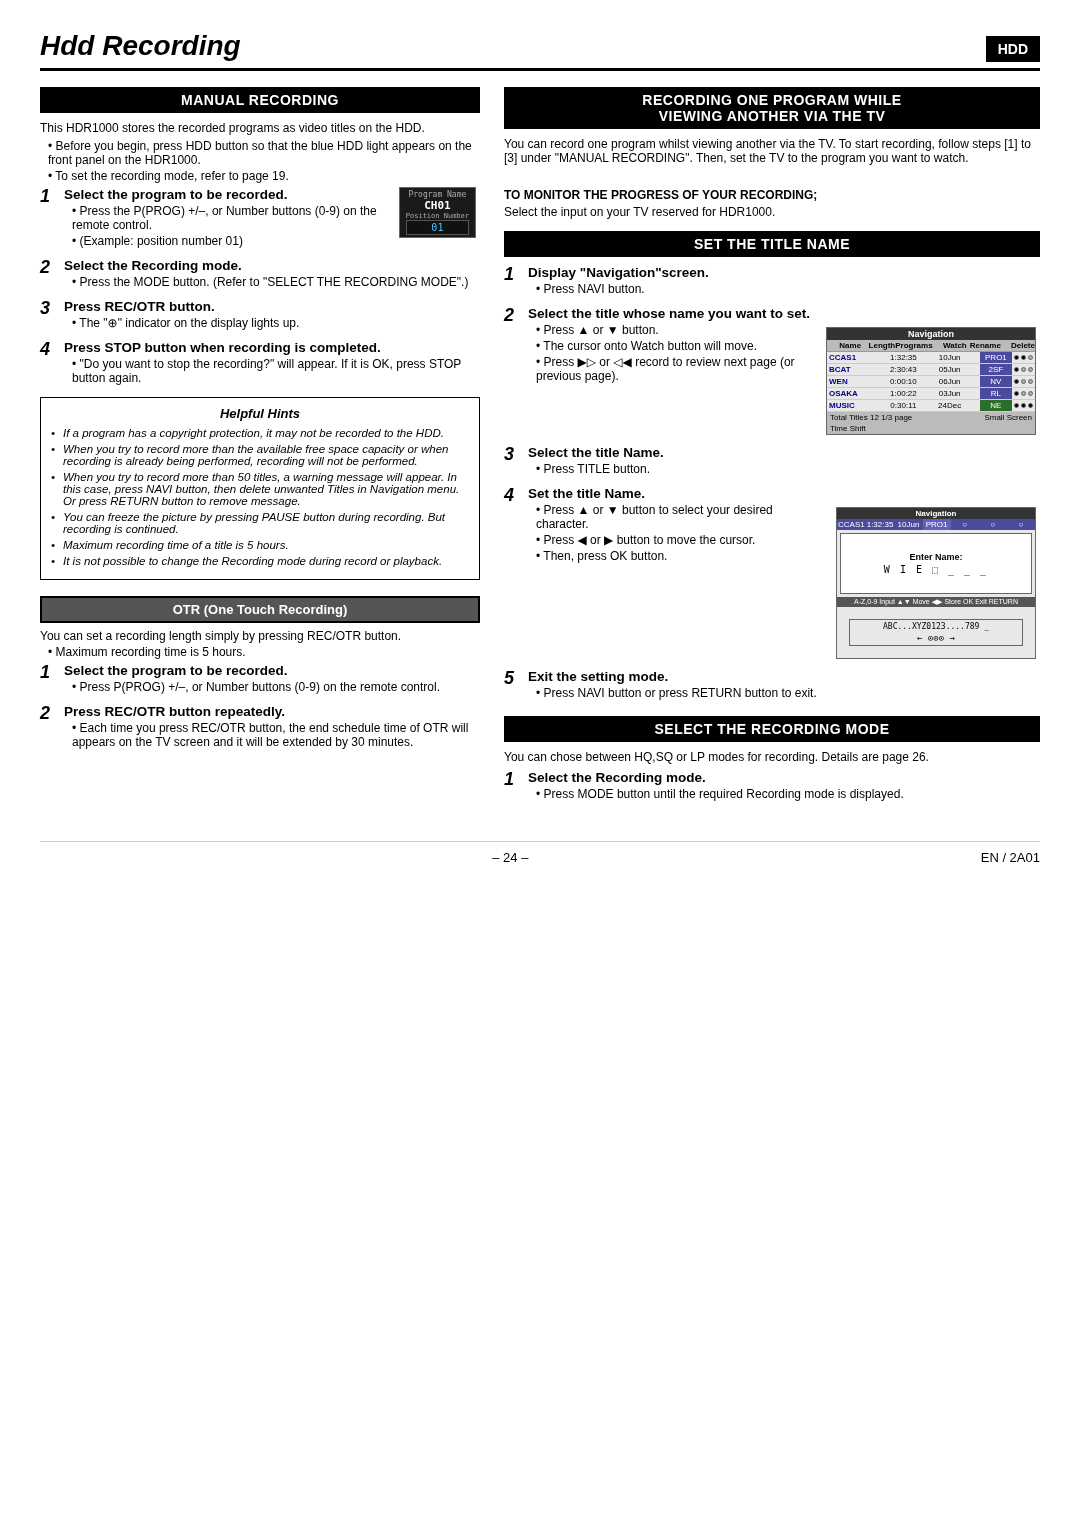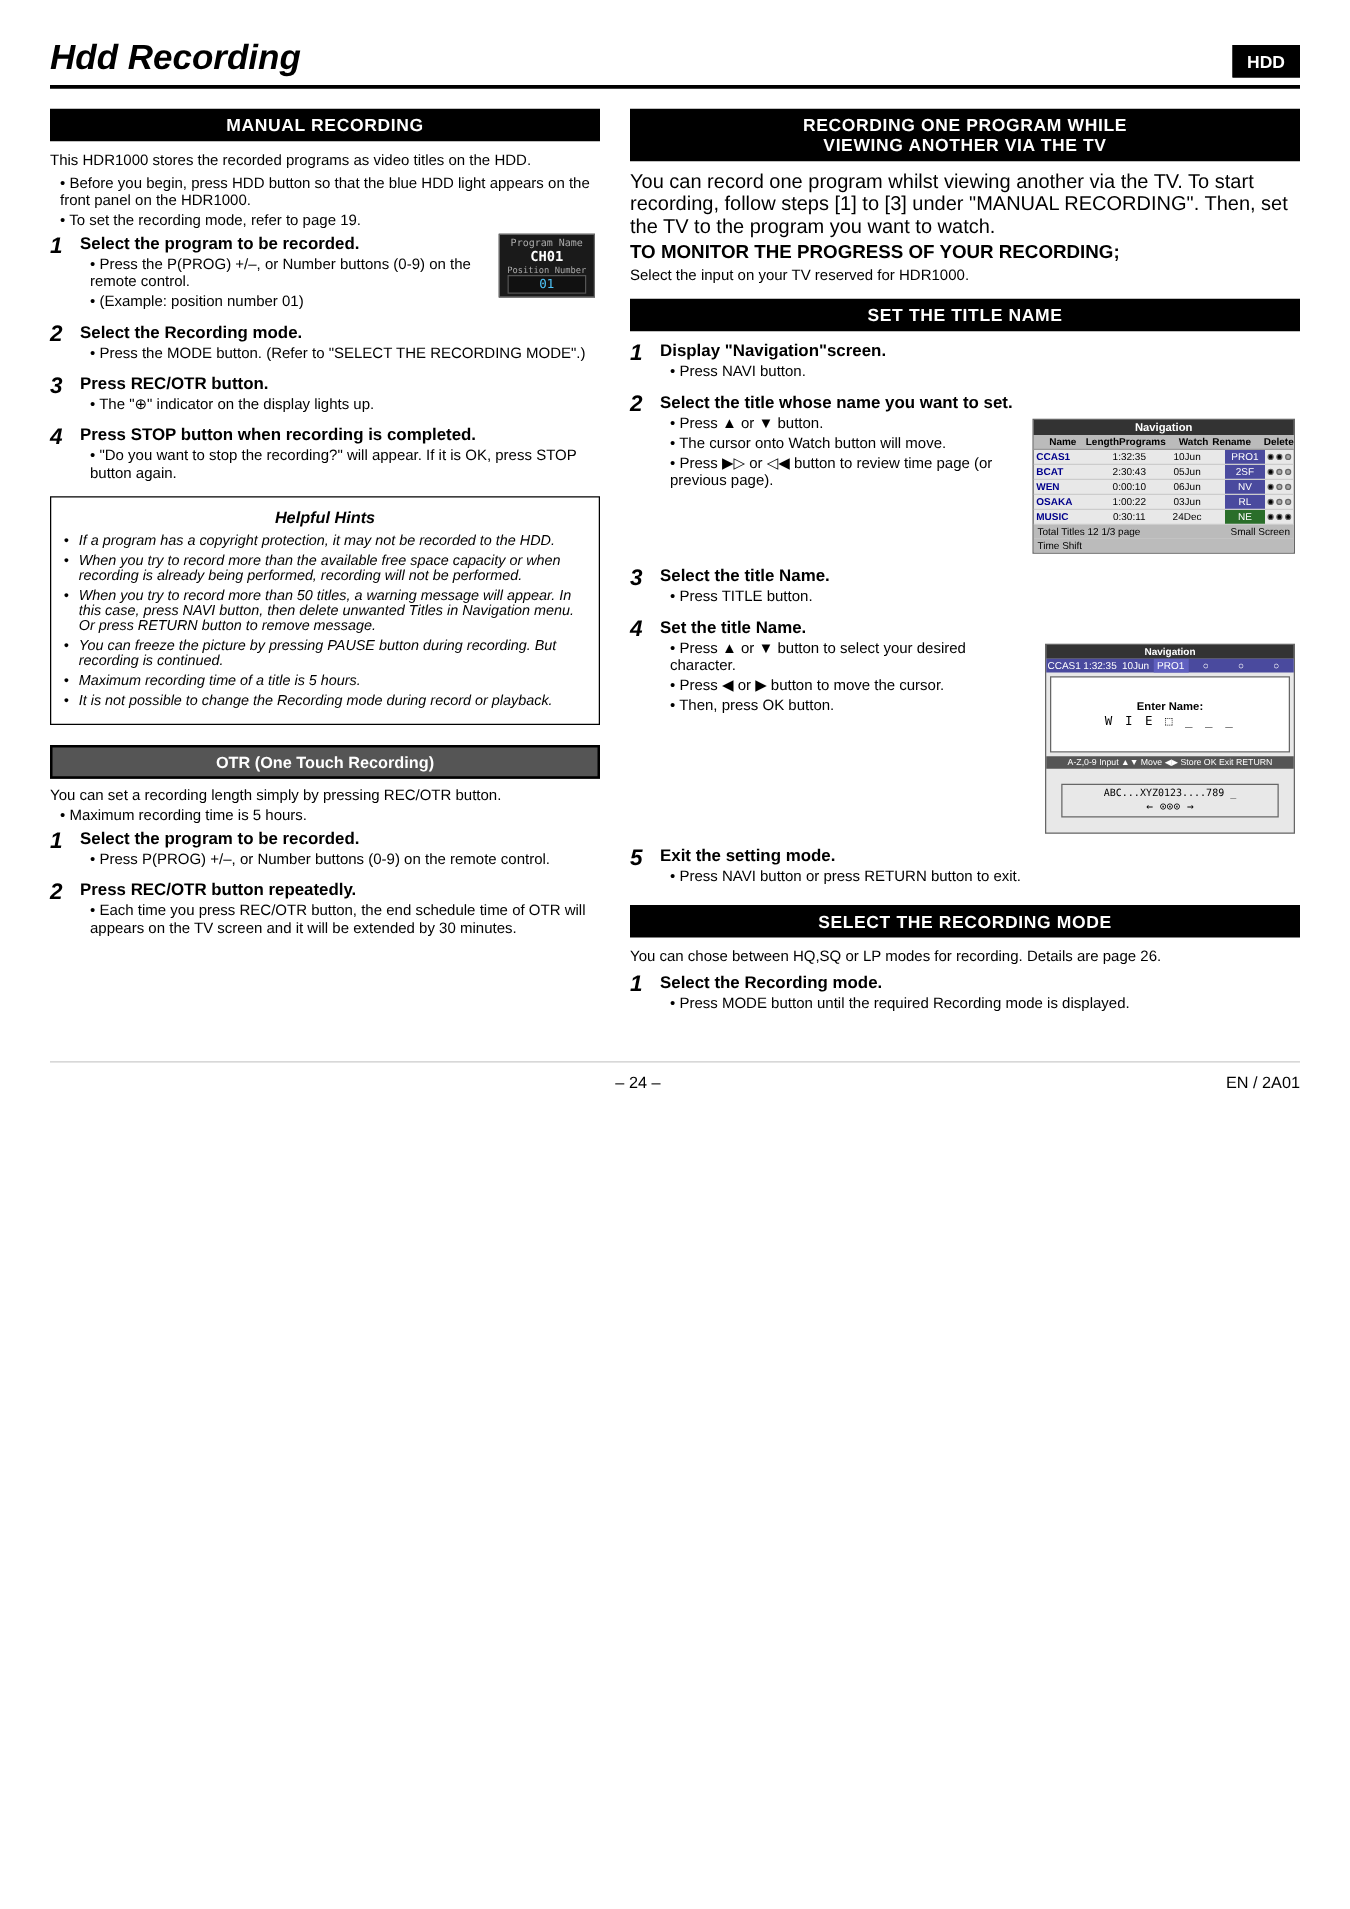"You can record one program" p { font-size: 16px -> 12px; margin-bottom: 2px -> 22px }
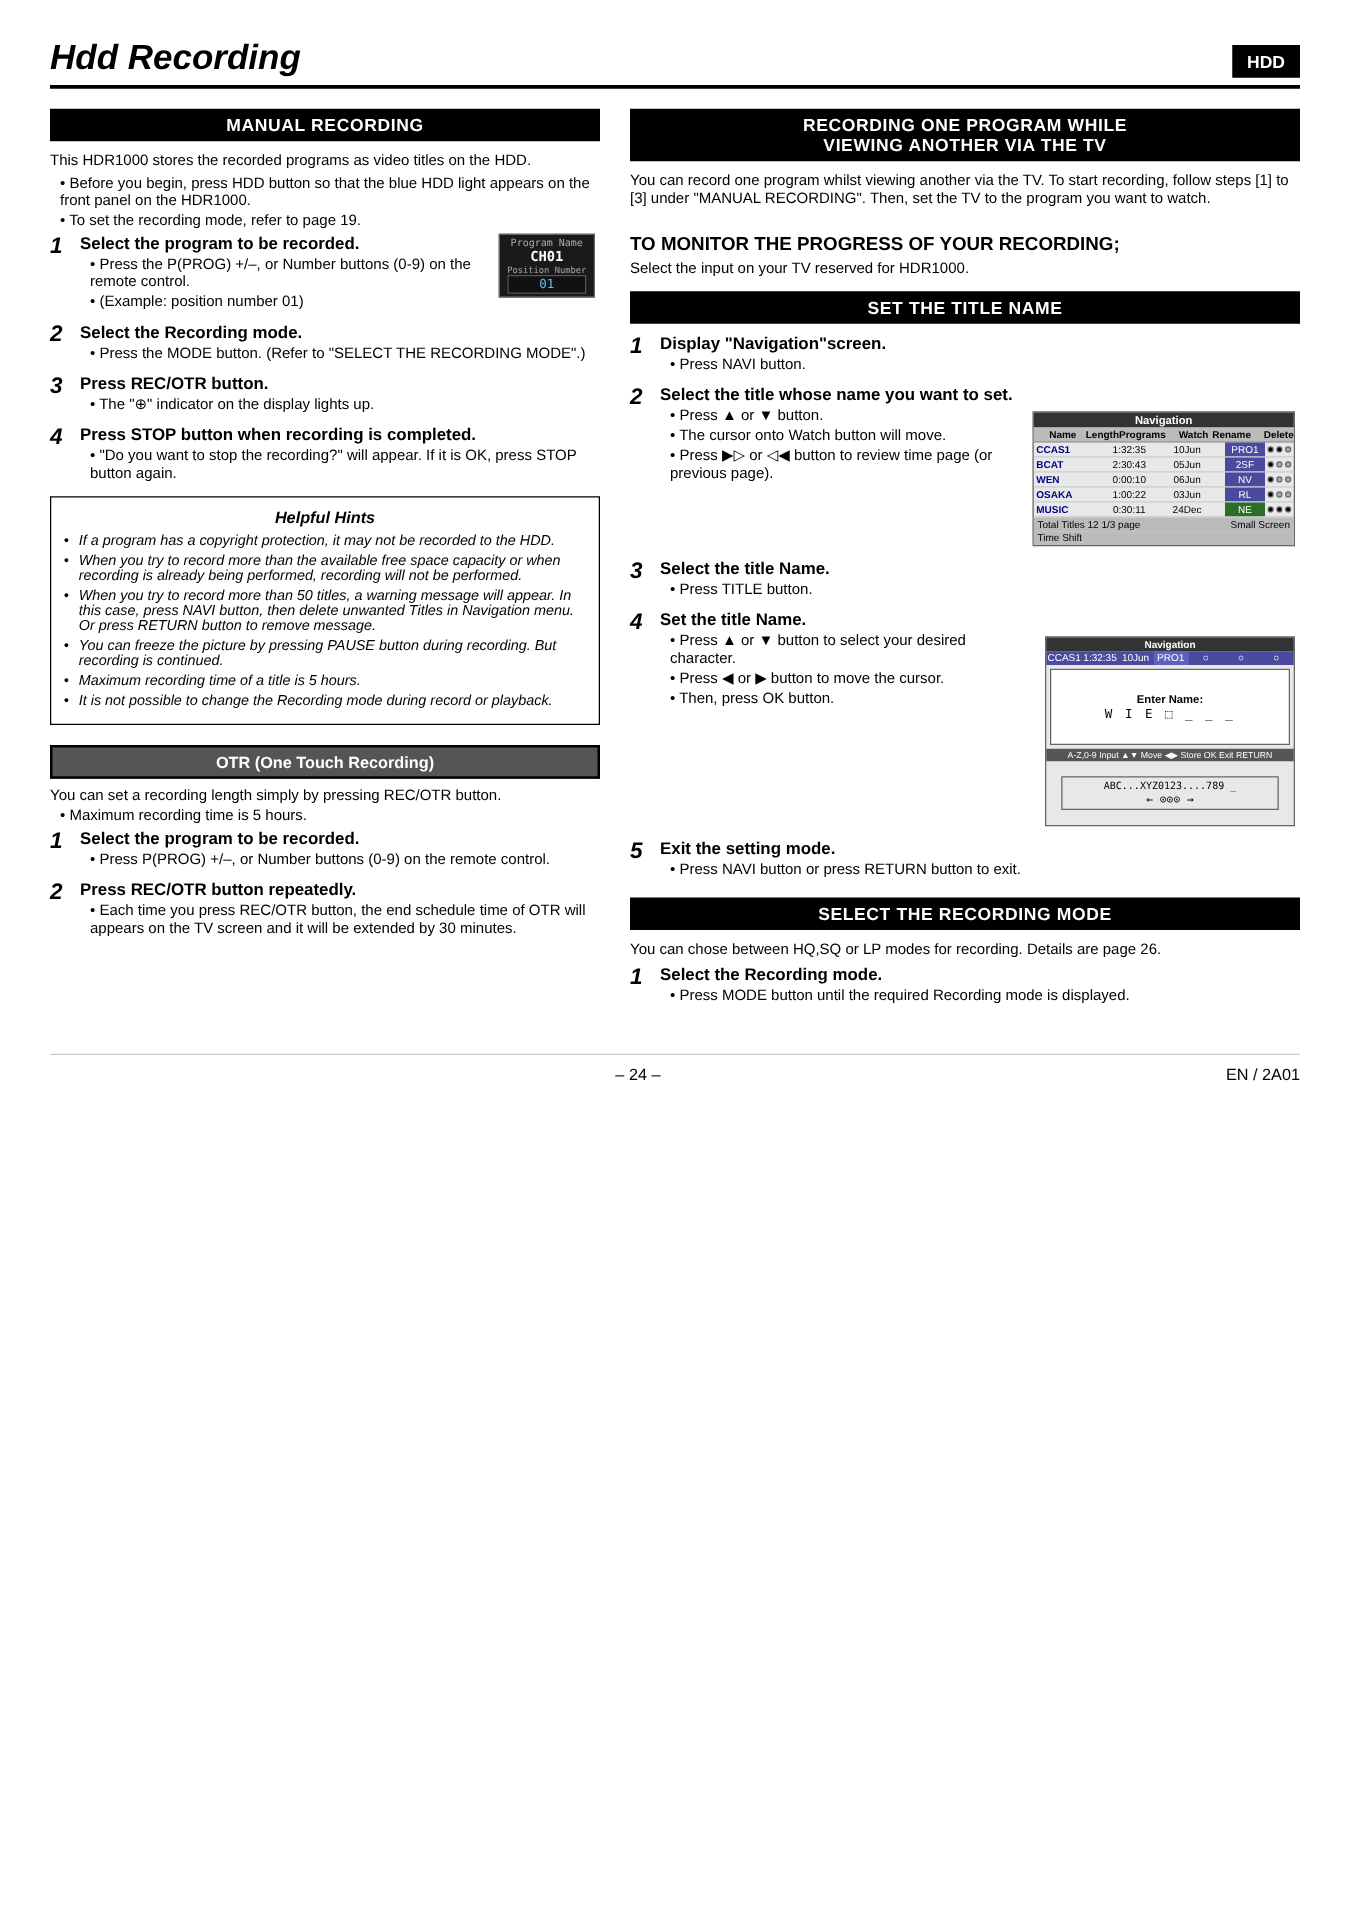"TO MONITOR THE PROGRESS OF" strong { font-size: 15px -> 12px }
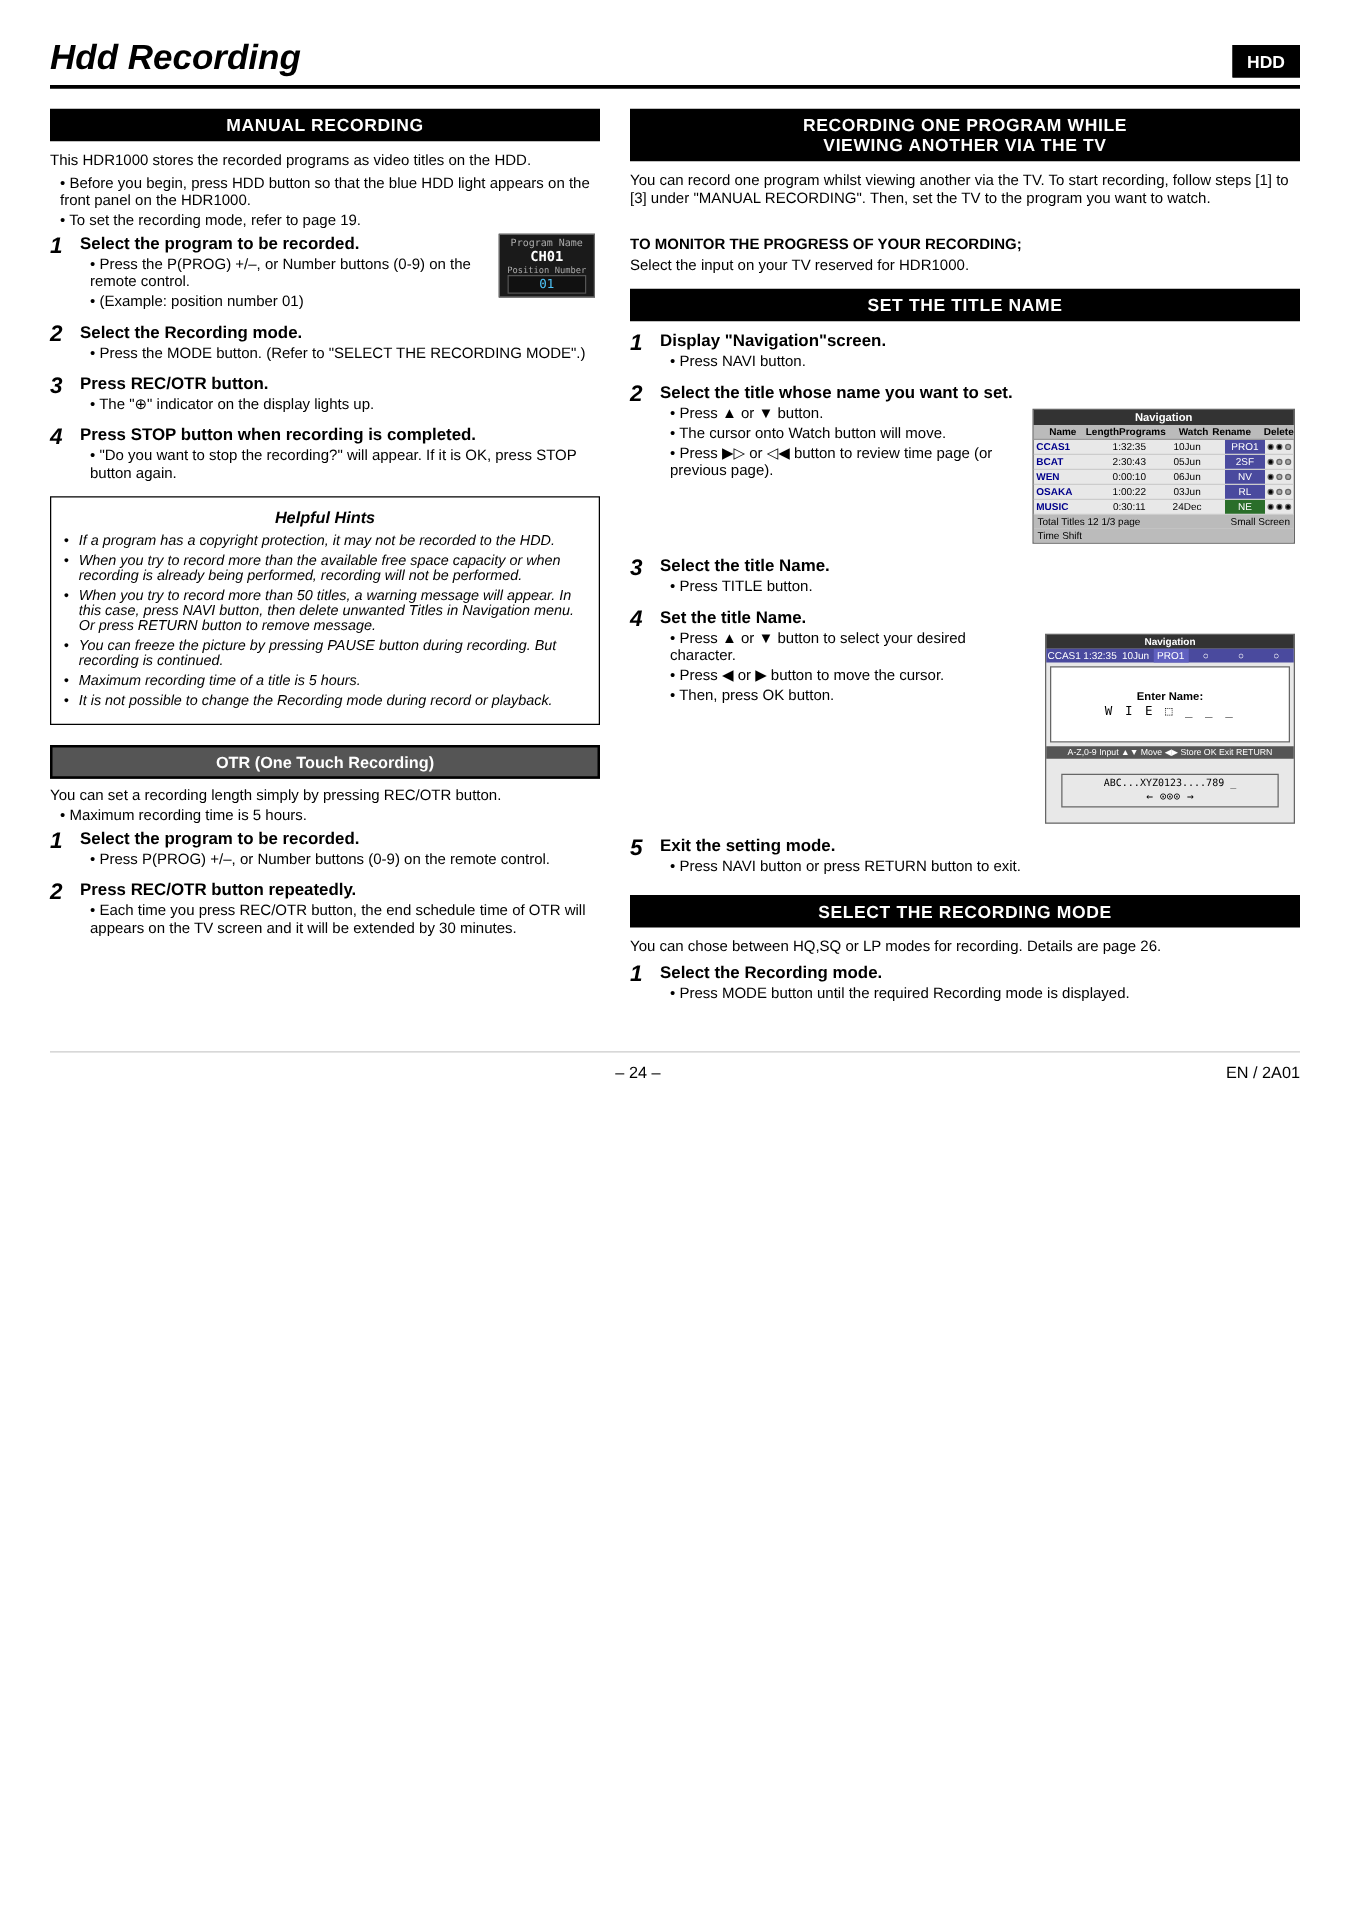"Press ▶▷ or ◁◀ button" li { text: button to review time -> record to review next }
